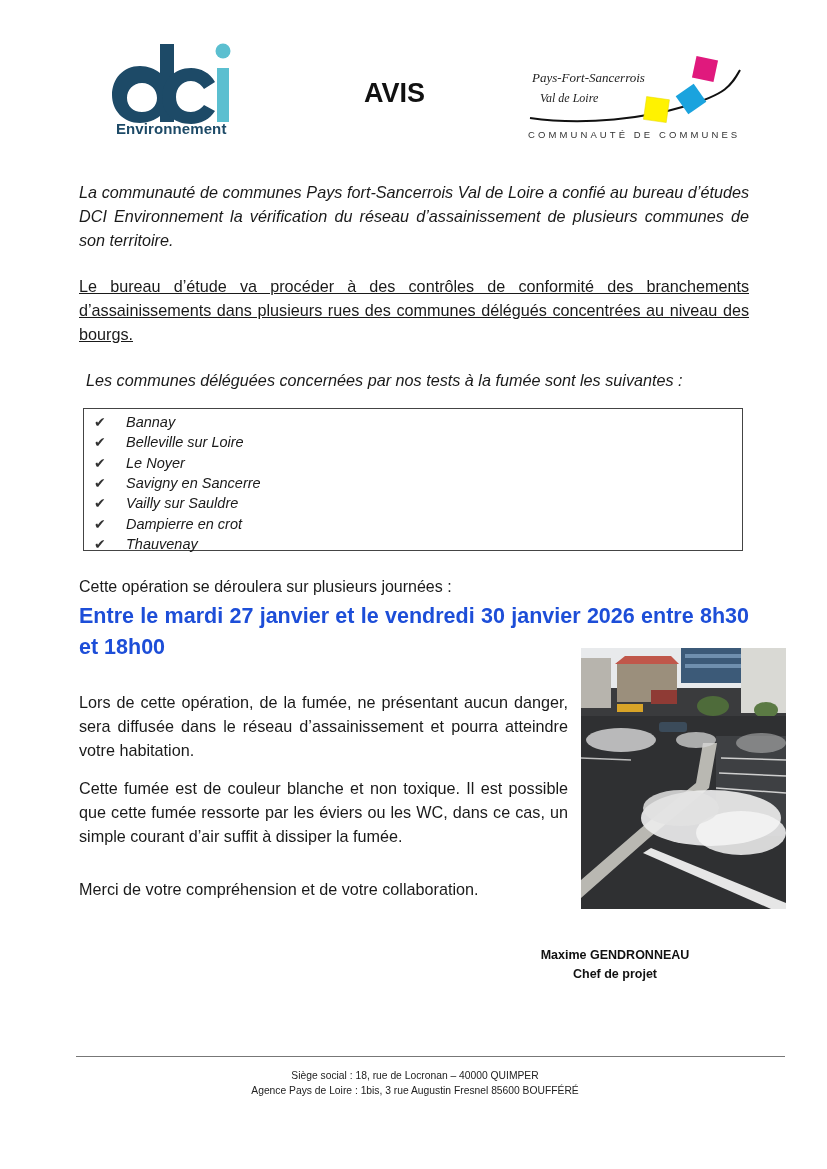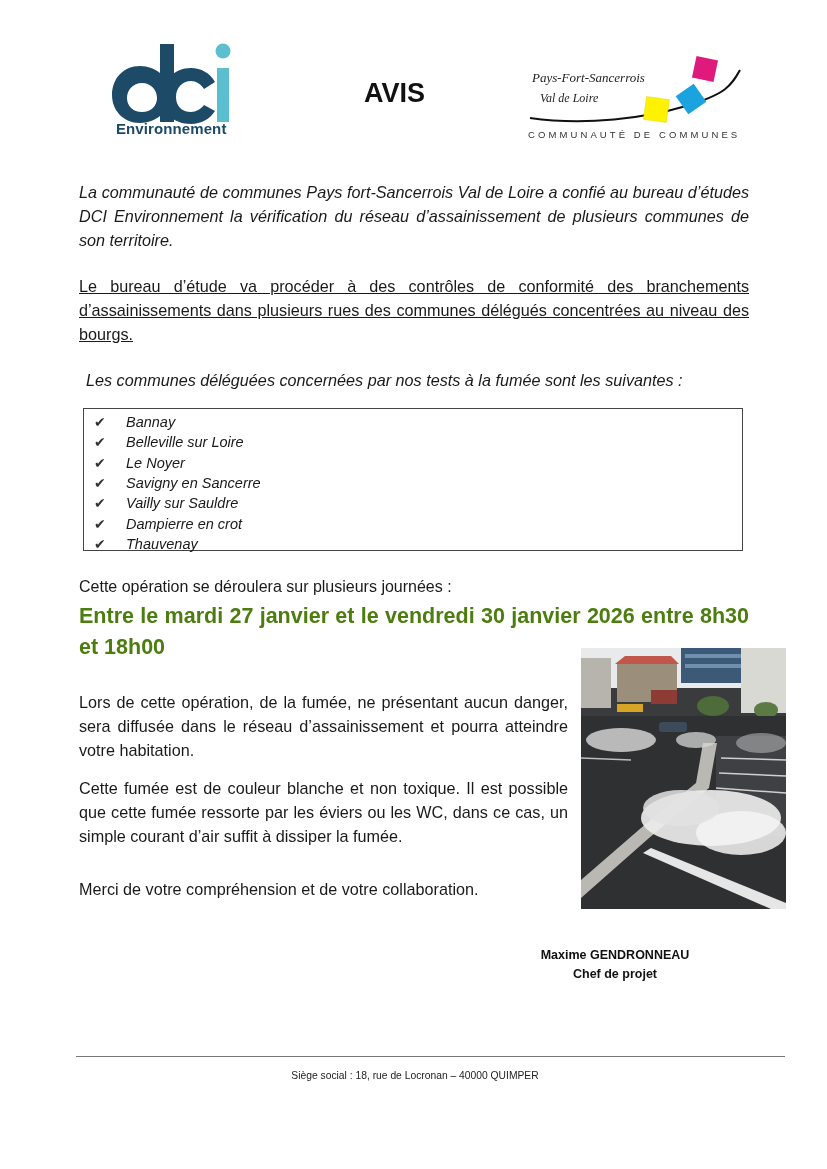"Entre le mardi 27 janvier" .dates { color: #4d7c0f -> #1d4ed8 }
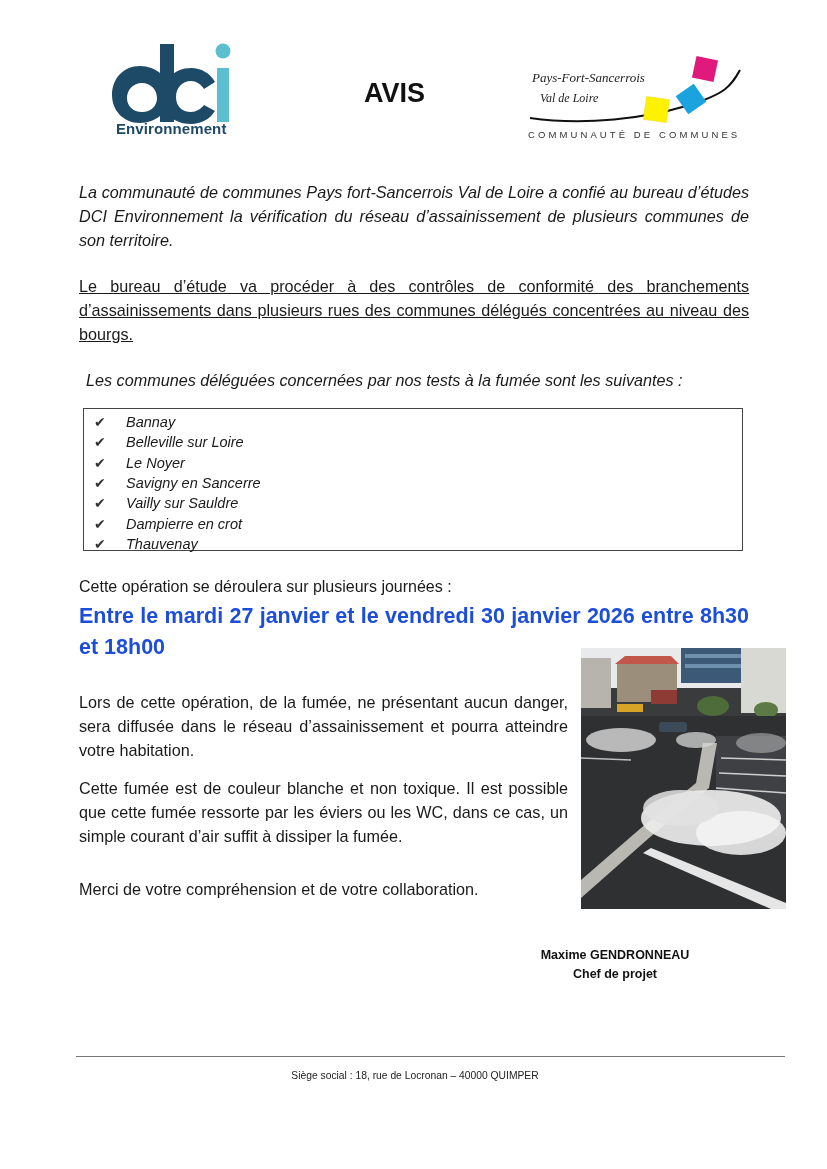"Agence Pays de Loire :" div { html: none -> <div>Agence Pays de Loire : 1bis, 3 rue Augustin Fresnel 85600 BOUFFÉRÉ</div> }
